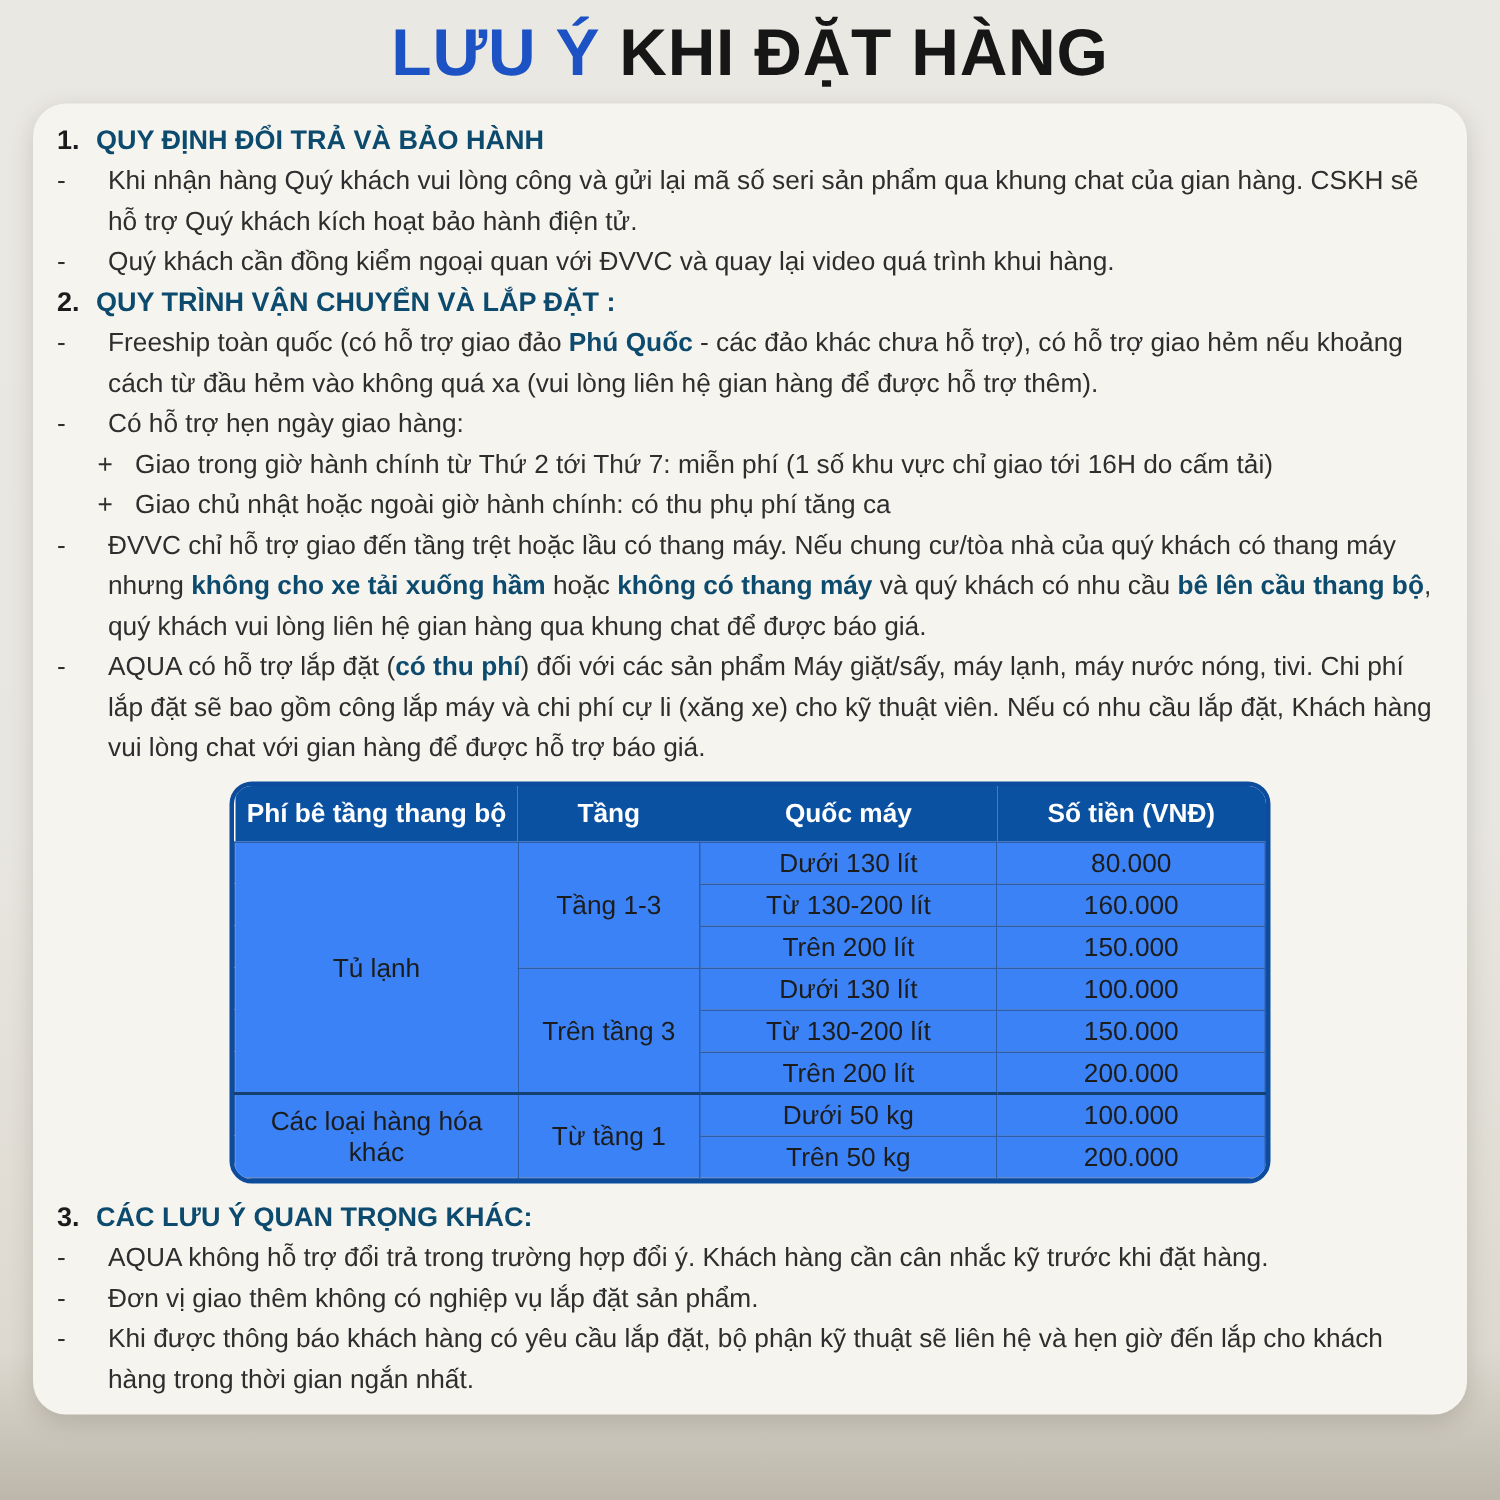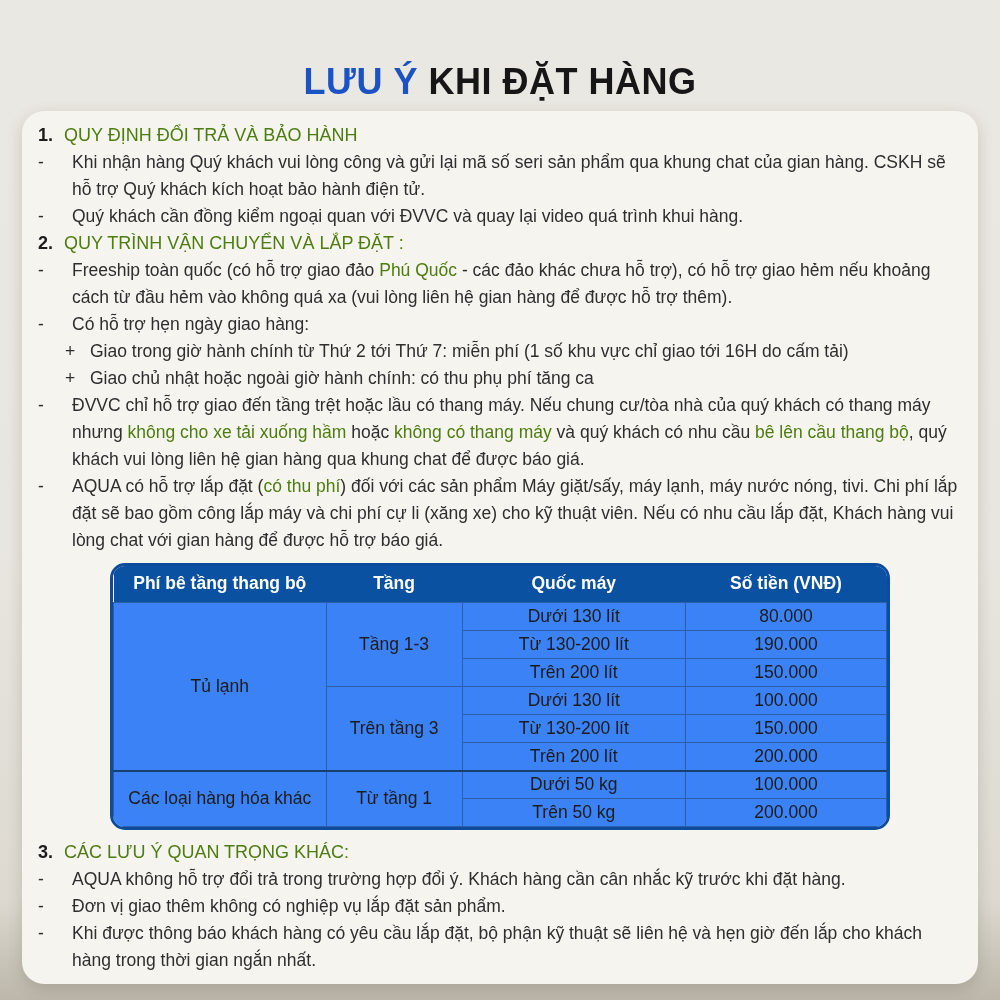"LƯU Ý KHI ĐẶT HÀNG" .page-title { font-size: 36px -> 44px; margin-top: 40px -> none; padding-top: 22px -> 12px }
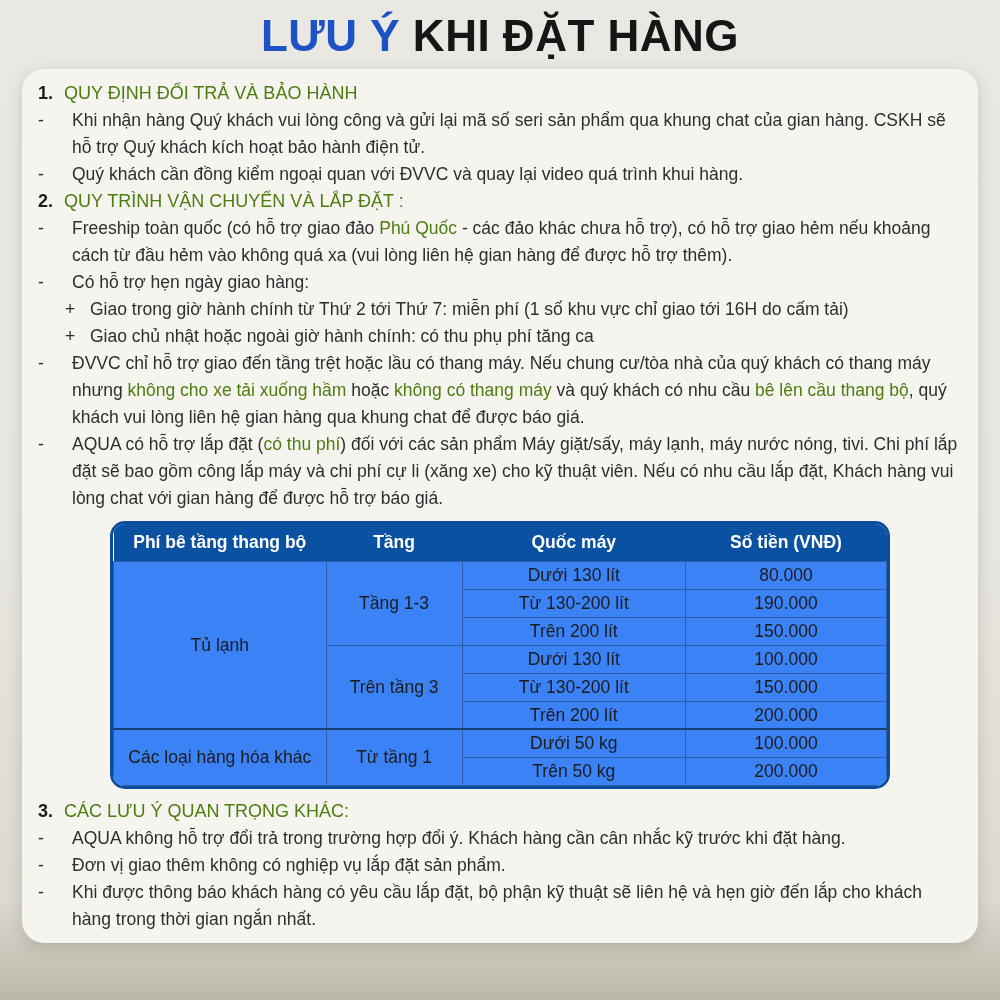"QUY ĐỊNH ĐỔI TRẢ VÀ" .item b { color: #4d7c0f -> #0c4a6e; font-weight: 400 -> 700 }
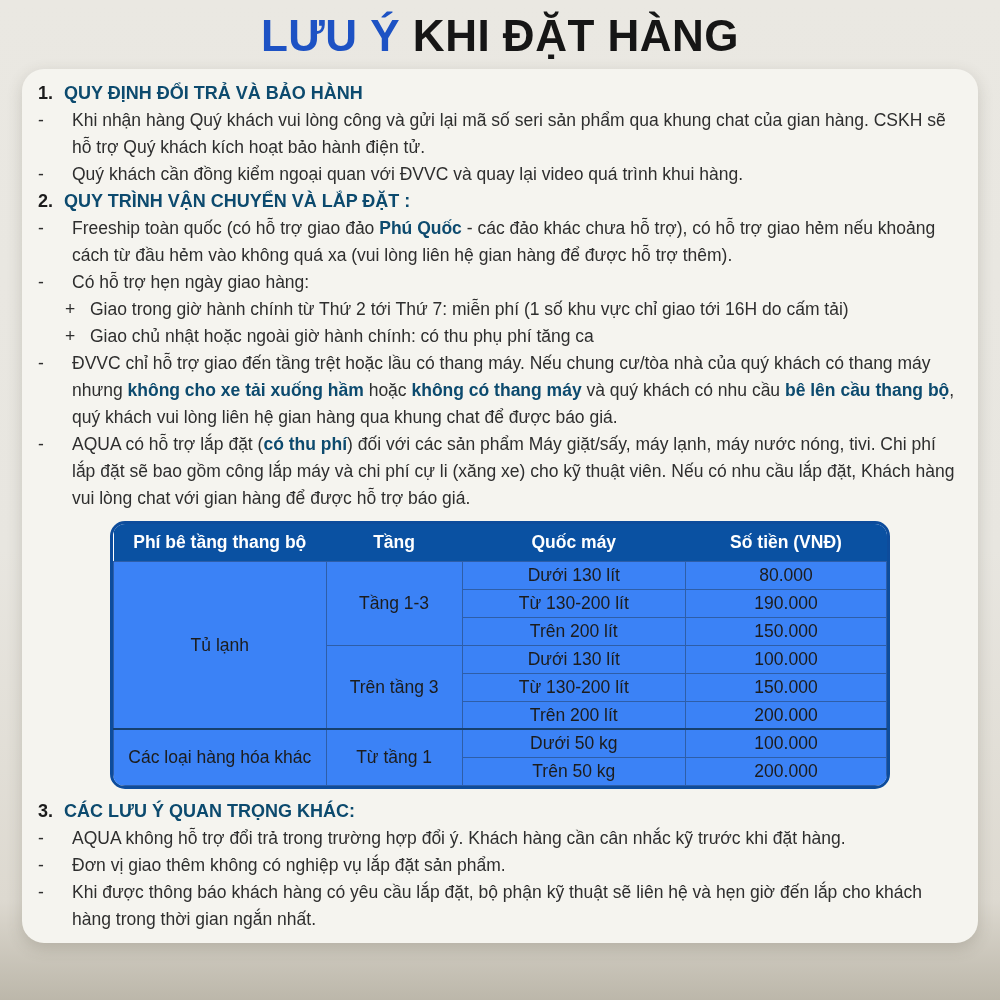"Phí bê tầng thang bộ" .table-wrap { width: 780px -> 694px }
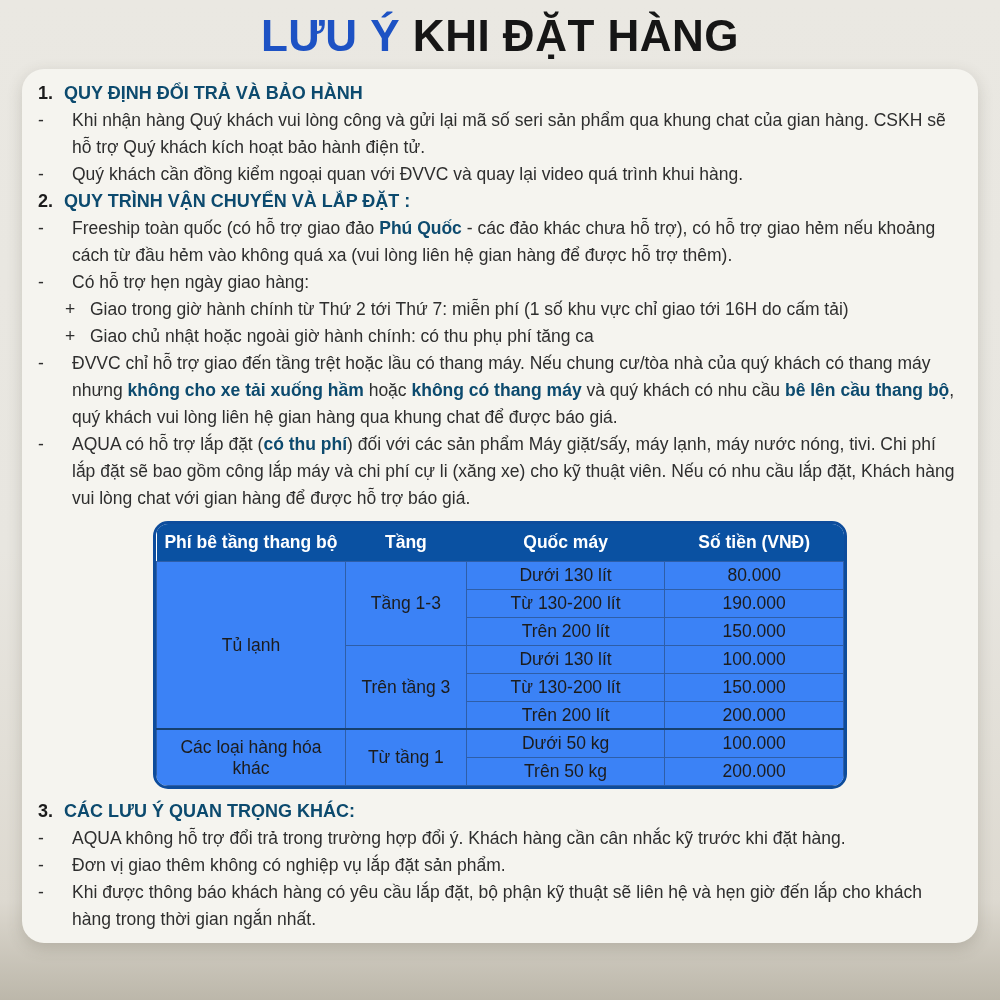"190.000" td { text: 190.000 -> 160.000 }
